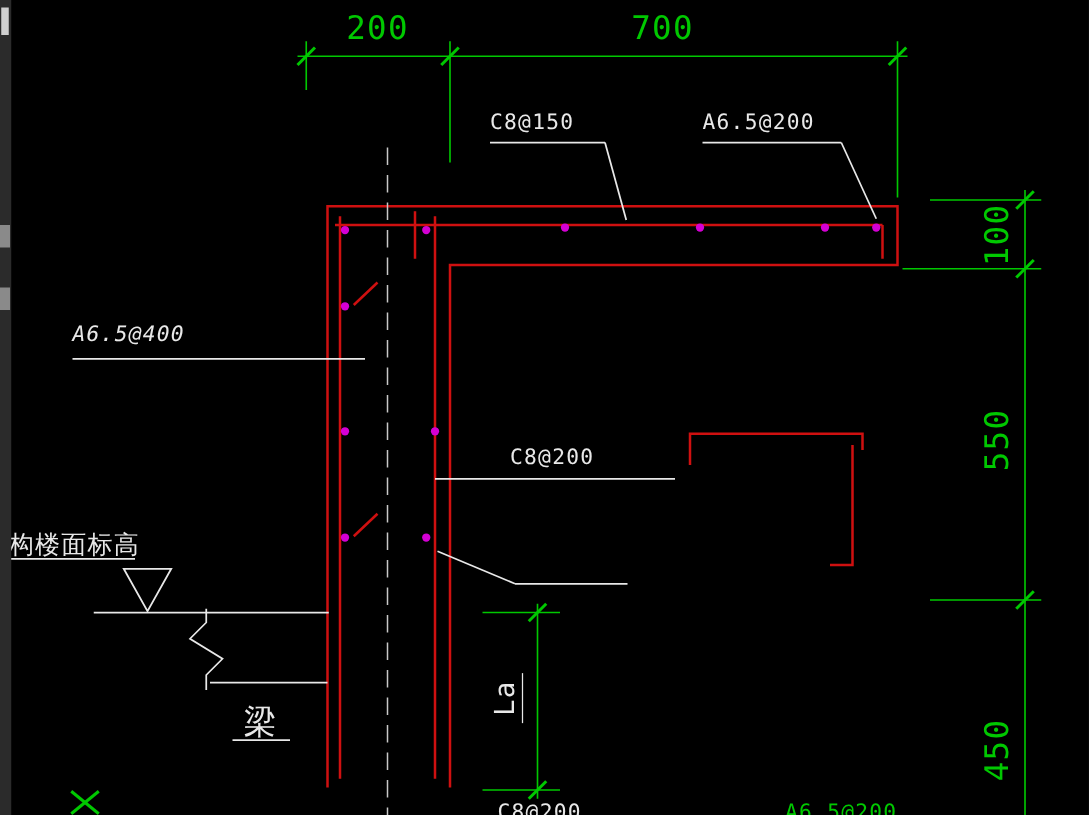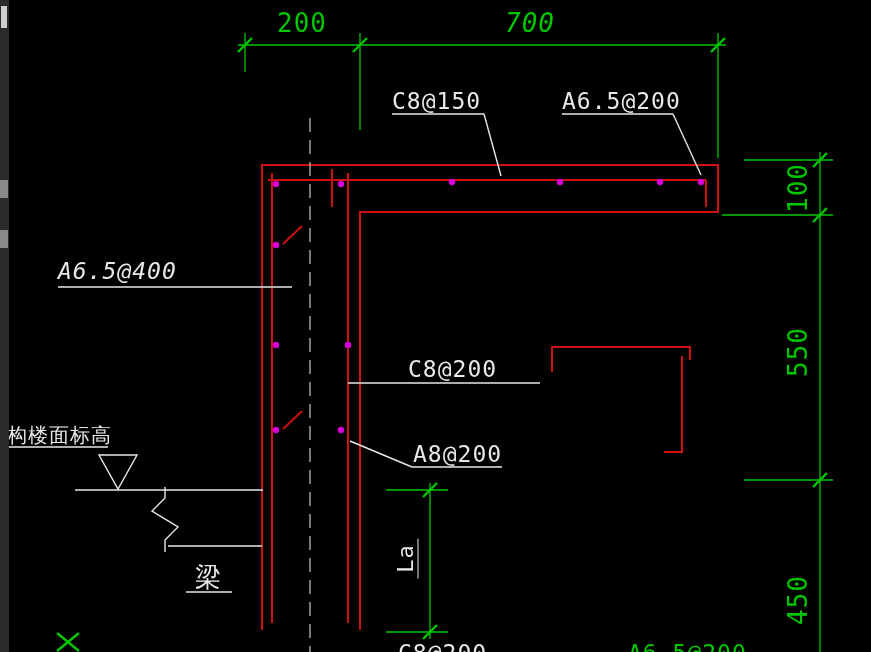"700" div.lbl { font-style: italic -> none }
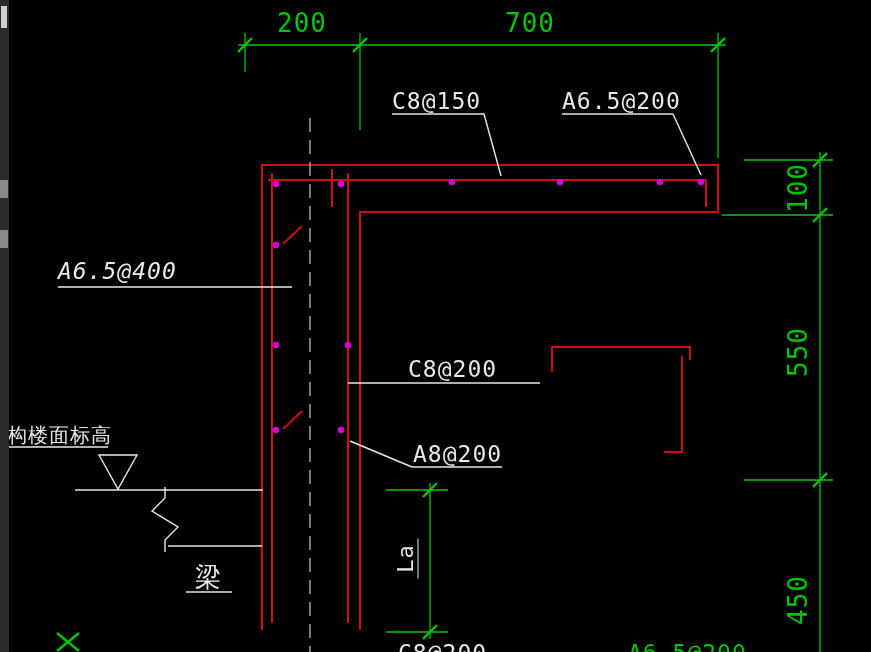"C8@150" .note { font-size: 23px -> 17px }
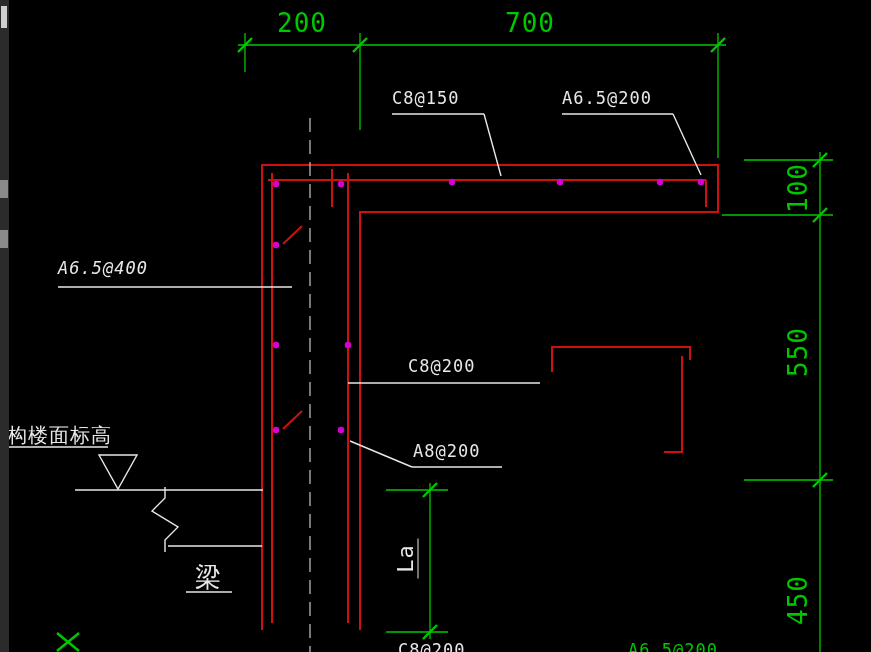"A8@200" div.lbl { html: <div>A8@200</div> -> none }
